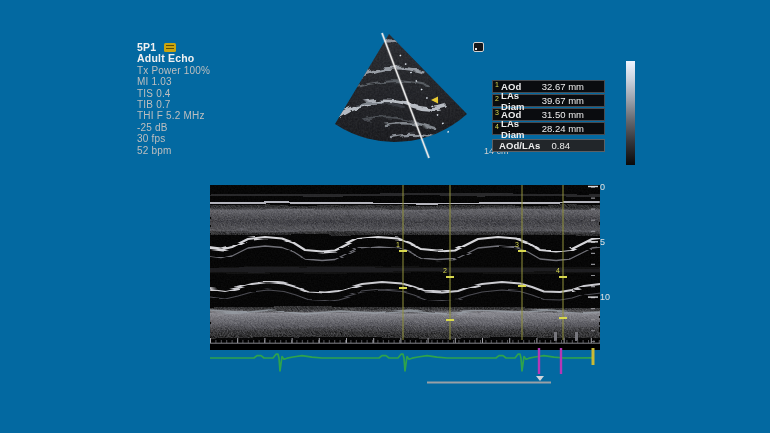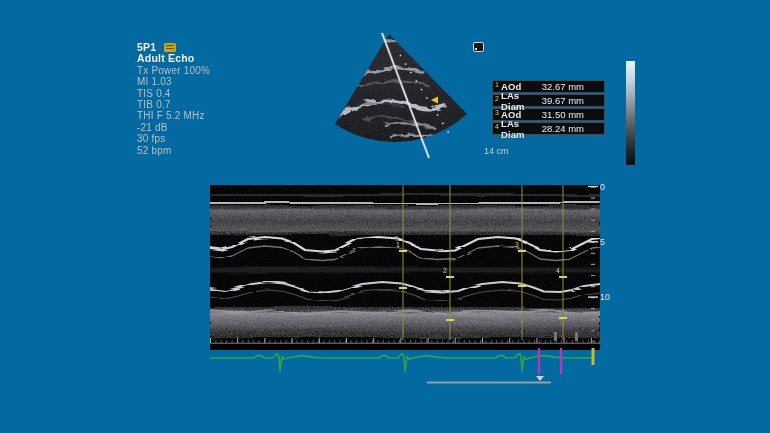"-21 dB" div { text: -21 -> -25 }
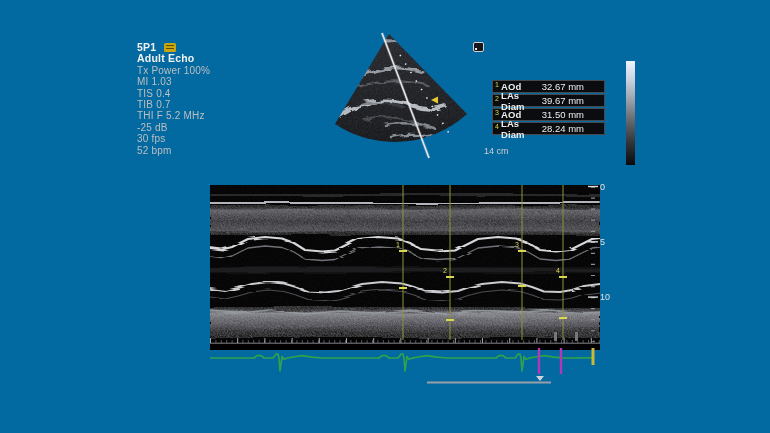"AOd/LAs" div.res-row { html: none -> <div> <span>AOd/LAs</span> <span>0.84</span> </div> }
